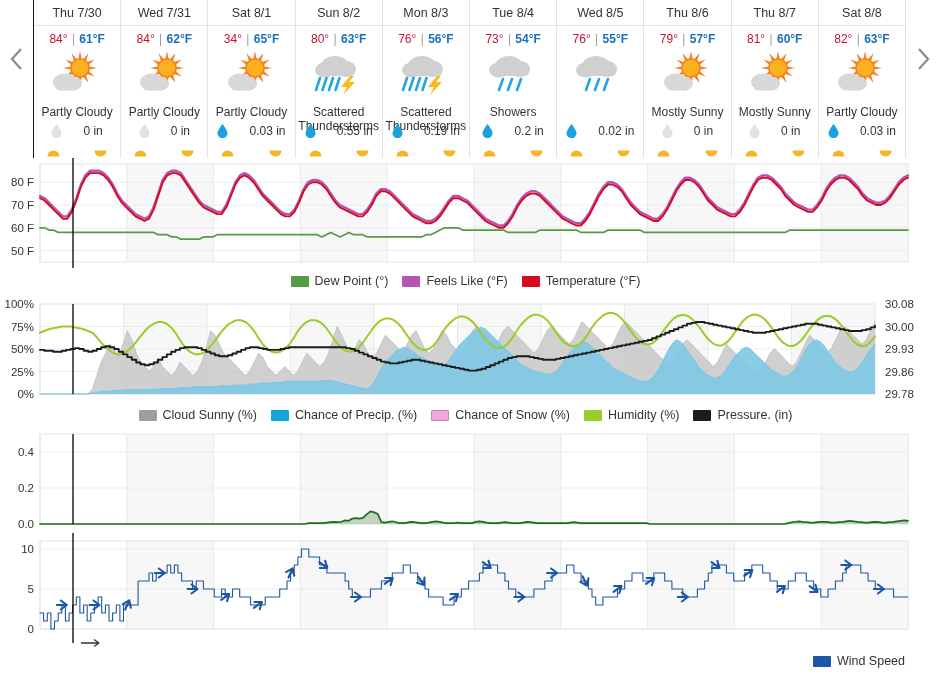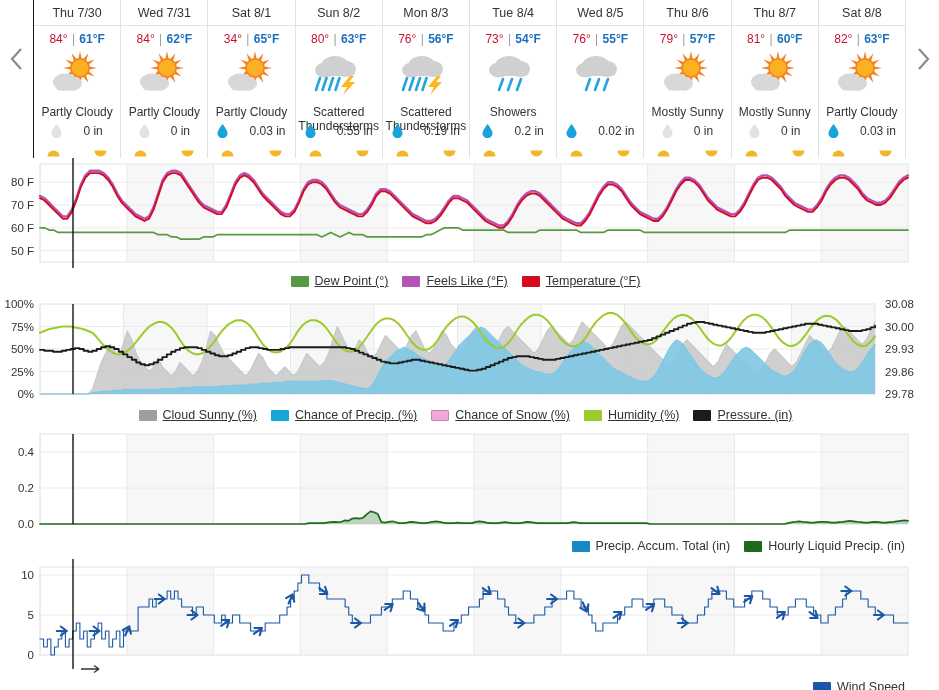"Dew Point (°)" .legend.center { text-decoration: underline -> none }
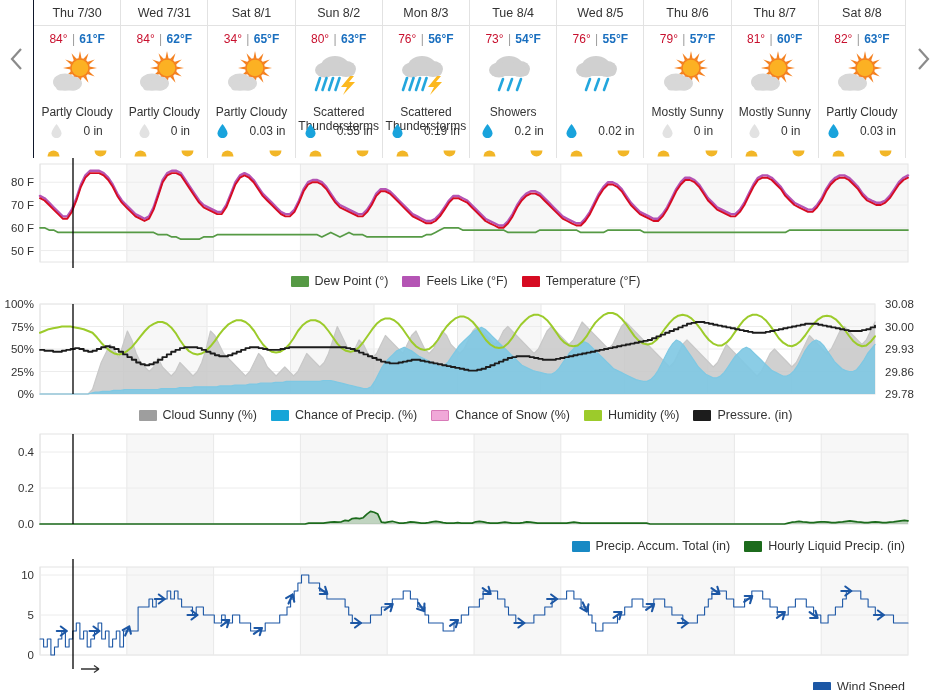"Precip. Accum. Total (in)" div.legend { html: <div> <div> <span></span> <span>Precip. Accum. Total (in)</span> </div> <div> <span></span> <span>Hourly Liquid Precip. (in)</span> </div> </div> -> none }
